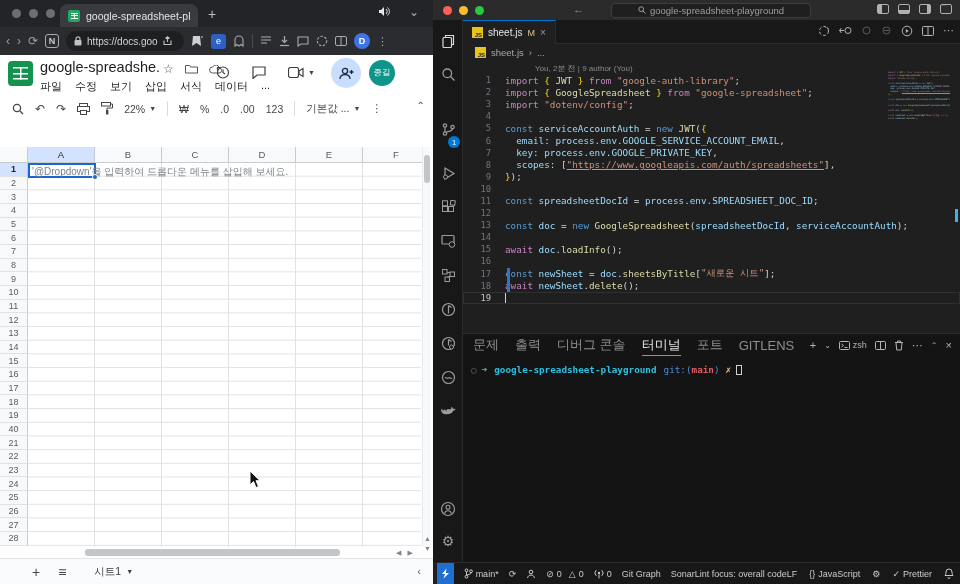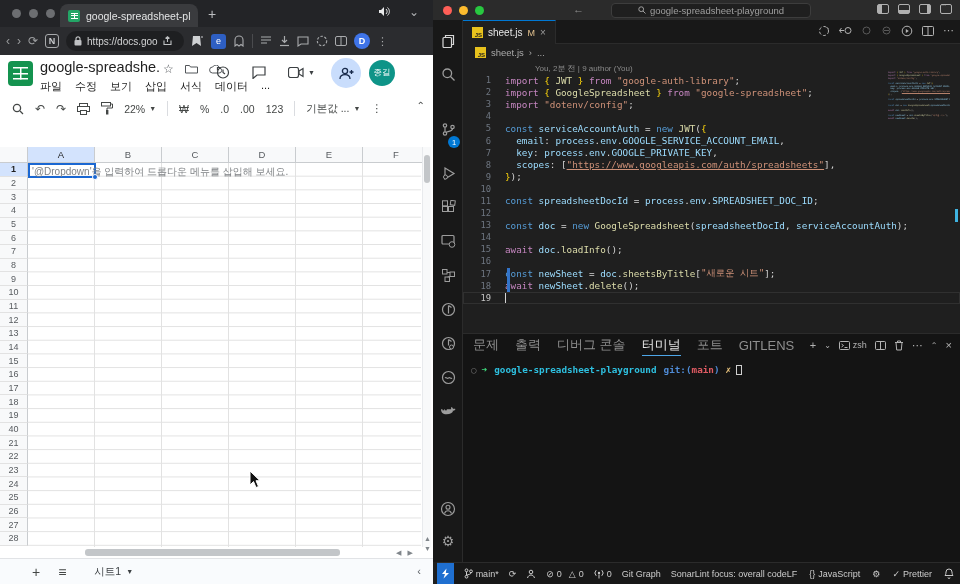"git:(" .t-git { font-weight: bold -> normal }
